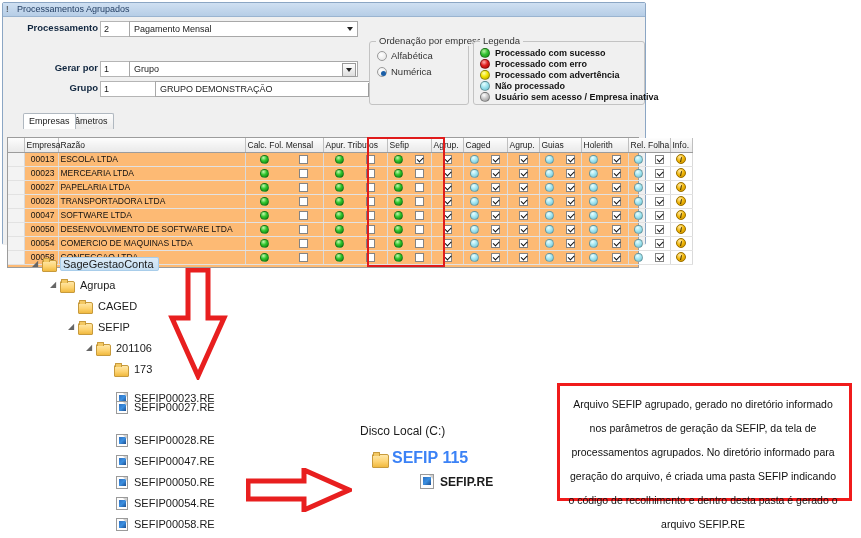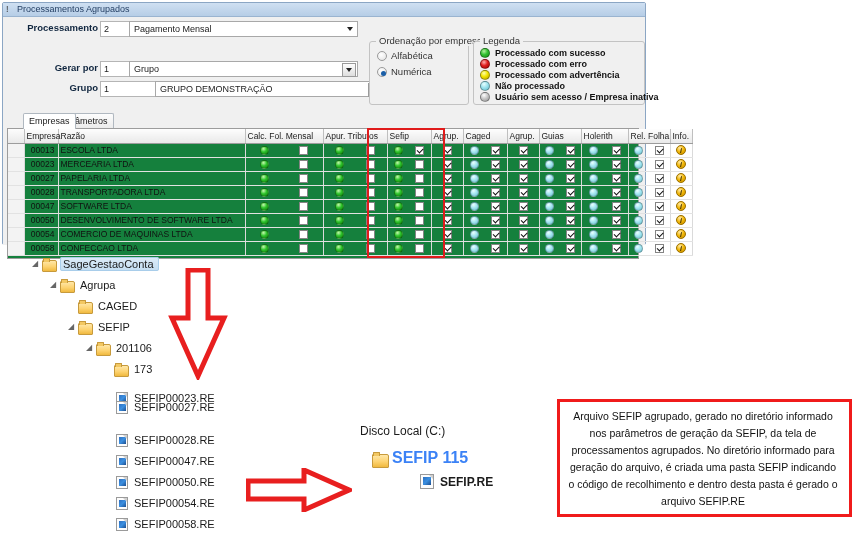"Empresa" .grid { background: #15803d -> #fdba74; top: 111px -> 120px }
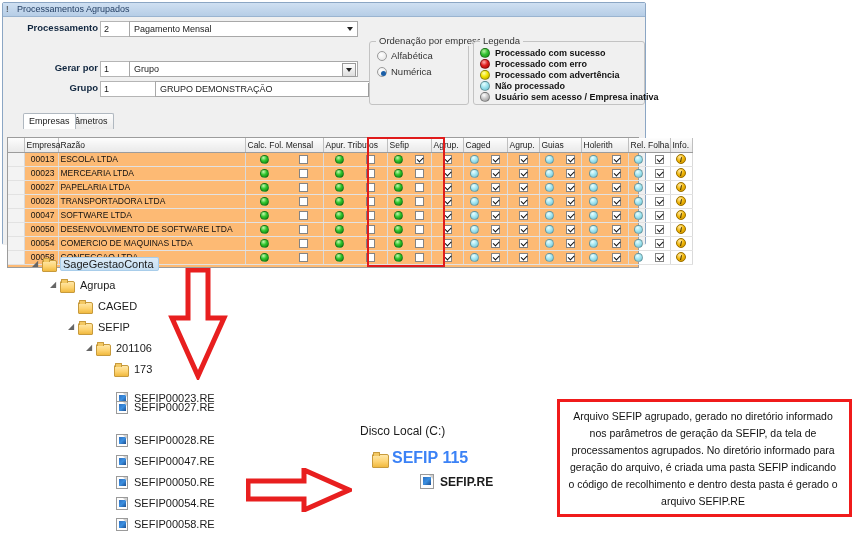"Arquivo SEFIP agrupado, gerado no" .notebox { line-height: 17px -> 24px; margin-top: 16px -> none }
